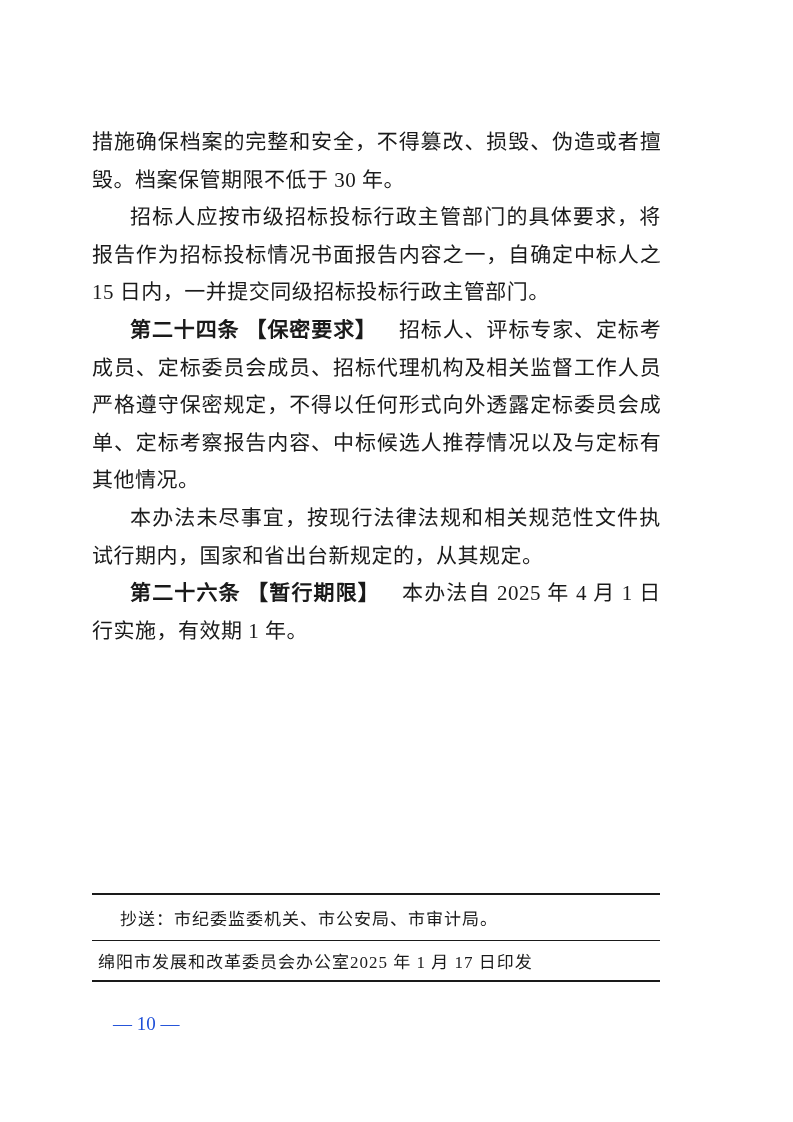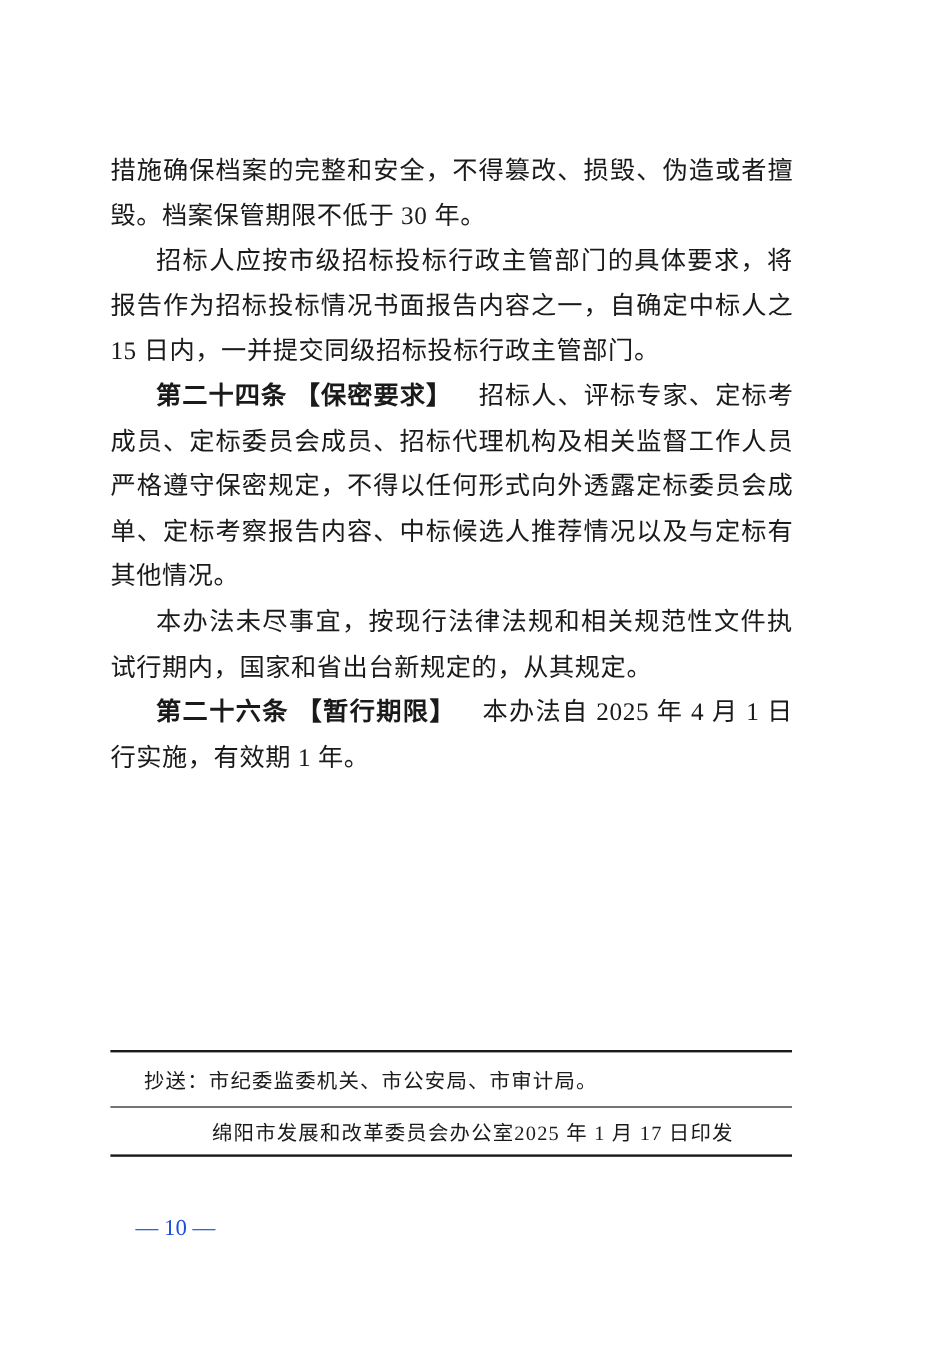"抄送：市纪委监委机关、市公安局、市审计局。" .footer { top: 875px -> 893px }
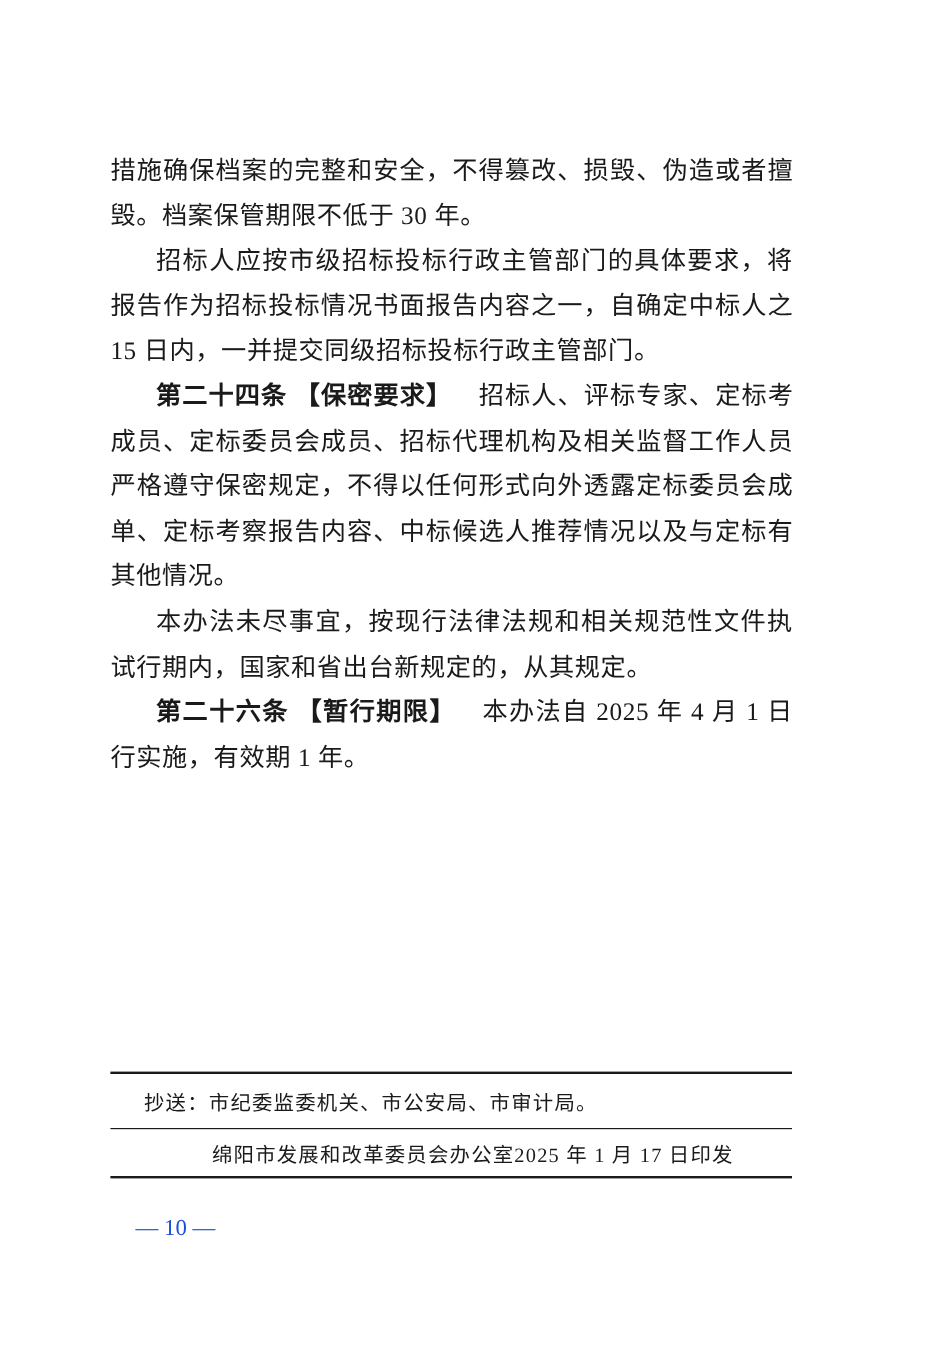"绵阳市发展和改革委员会办公室" .issue-row { justify-content: center -> flex-start }
